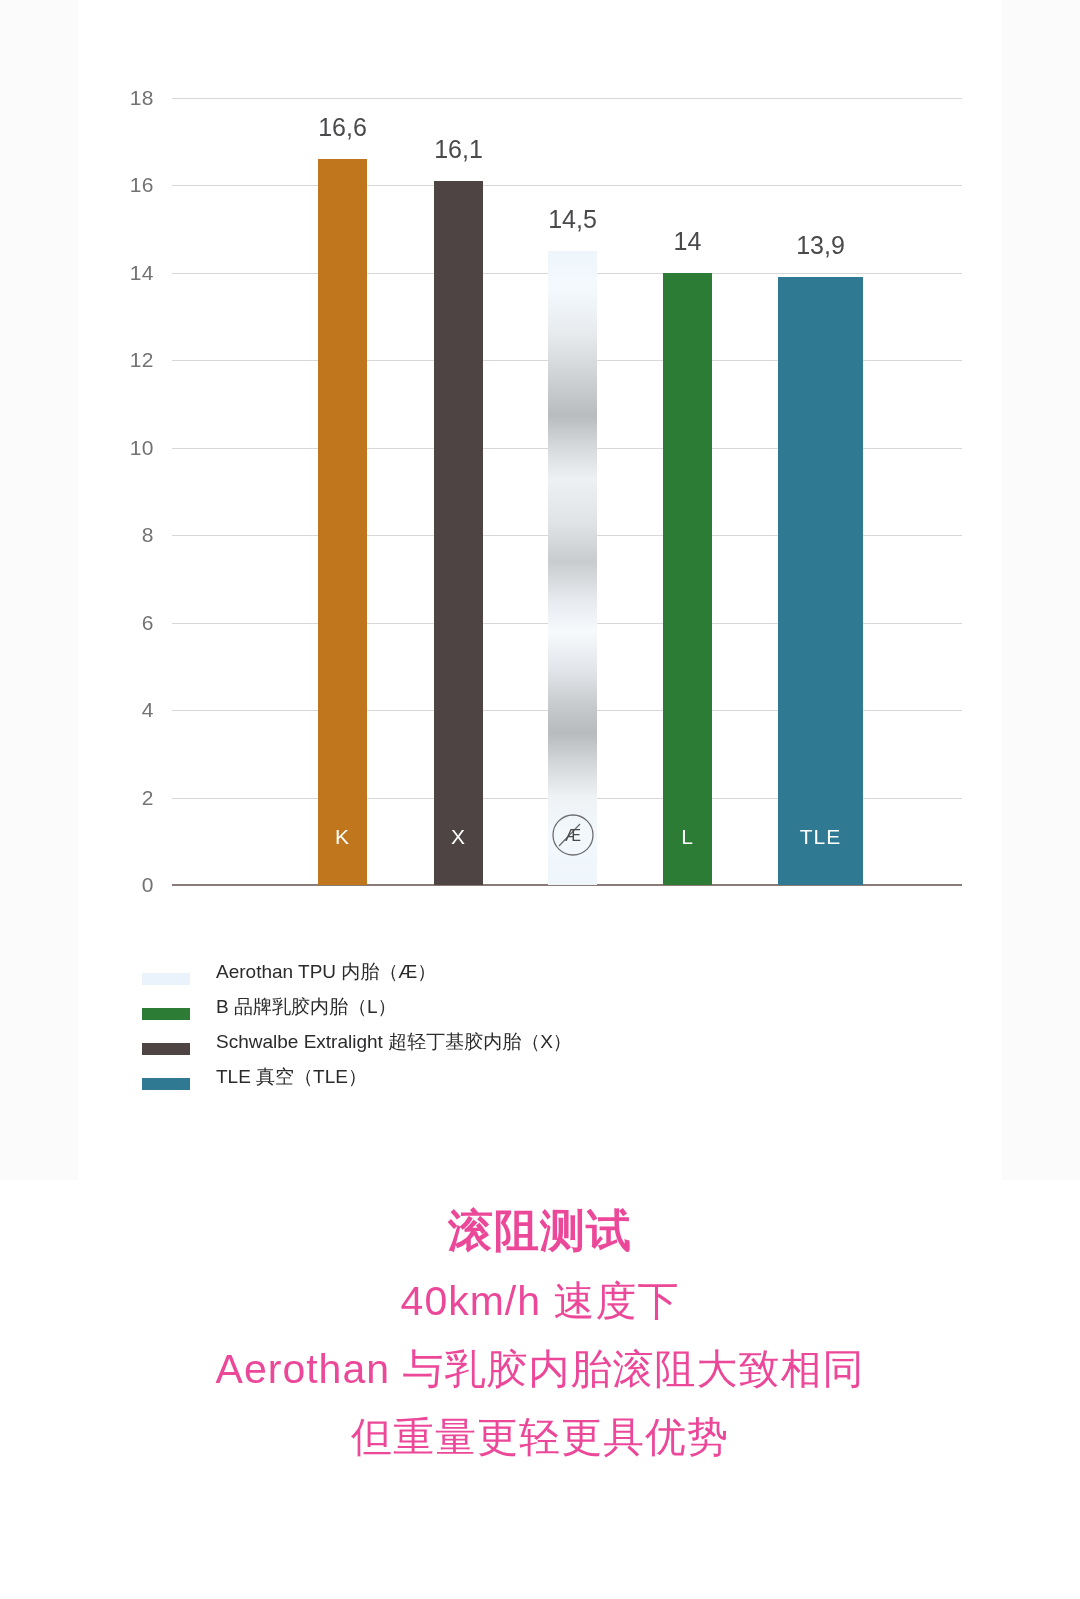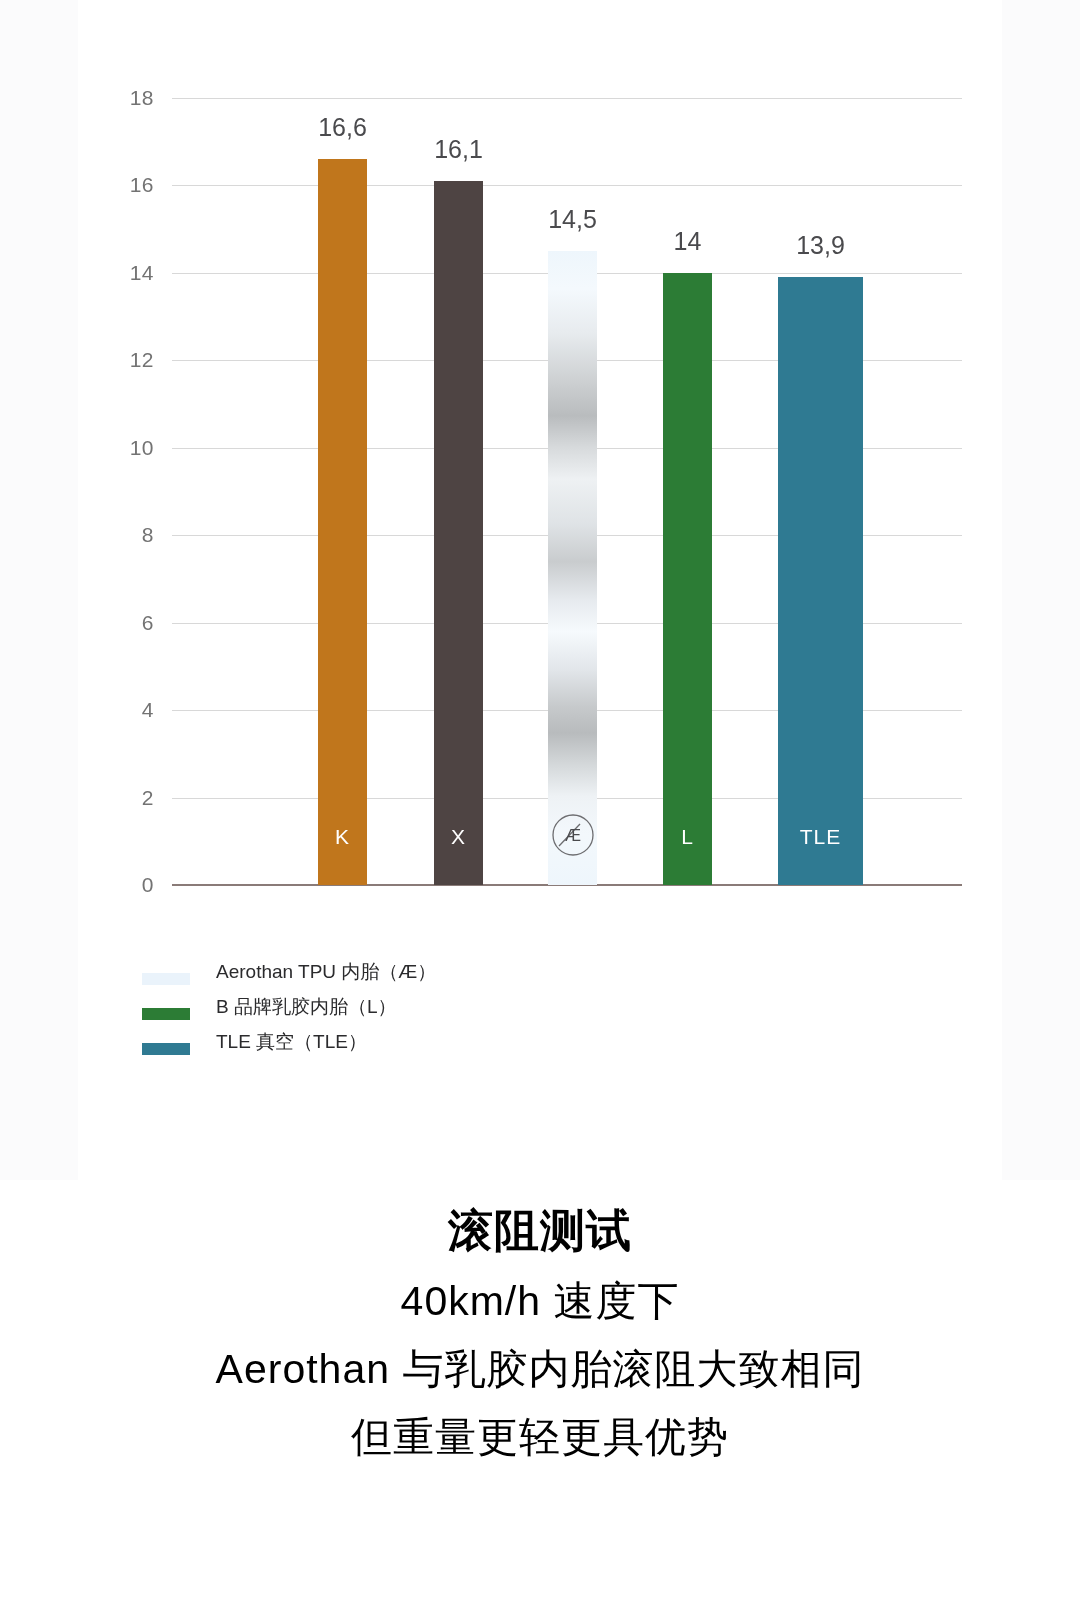"Schwalbe Extralight 超轻丁基胶内胎（X）" div.legend-row { html: none -> <div> <div></div> <div>Schwalbe Extralight 超轻丁基胶内胎（X）</div> </div> }
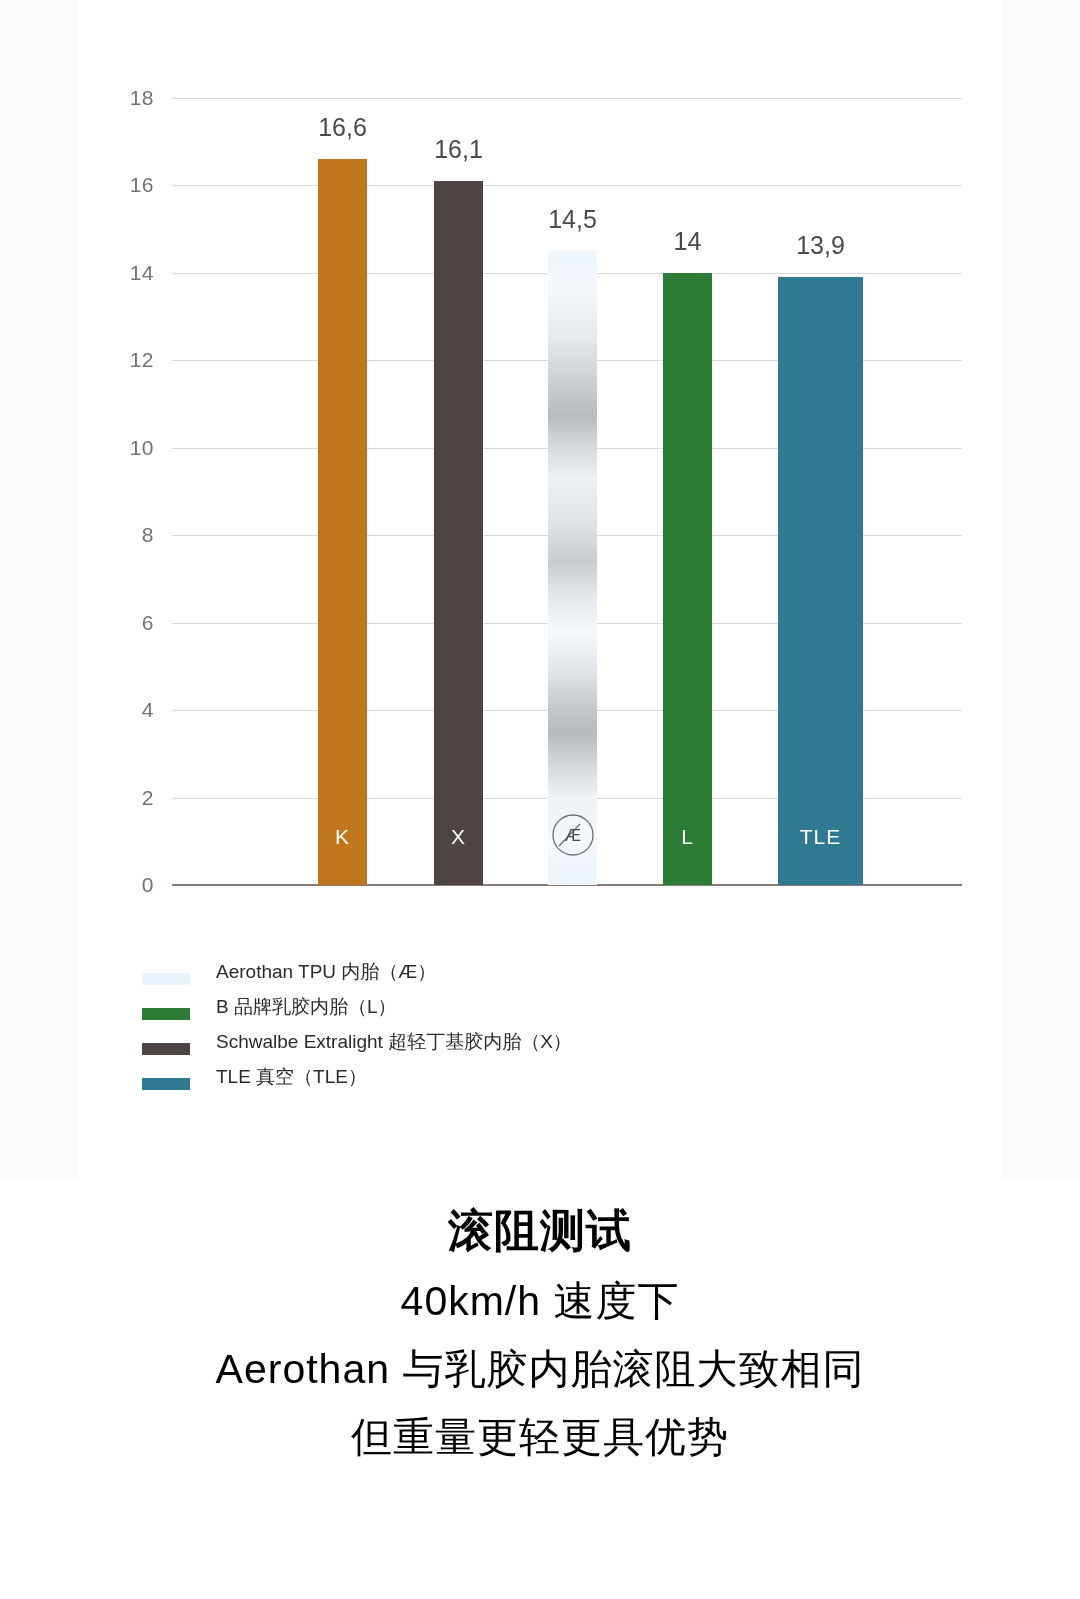"滚阻测试" .caption { color: #000000 -> #ec4899 }
